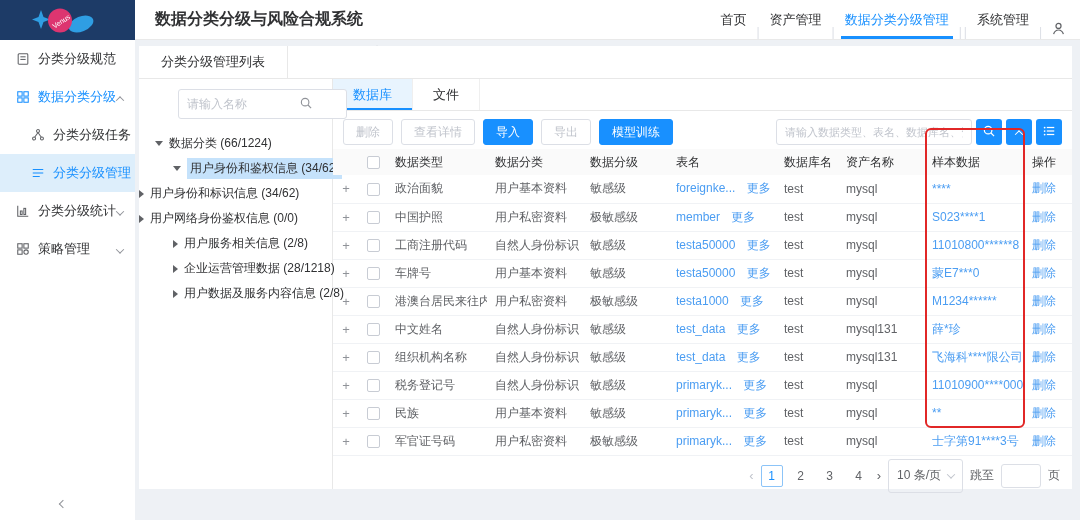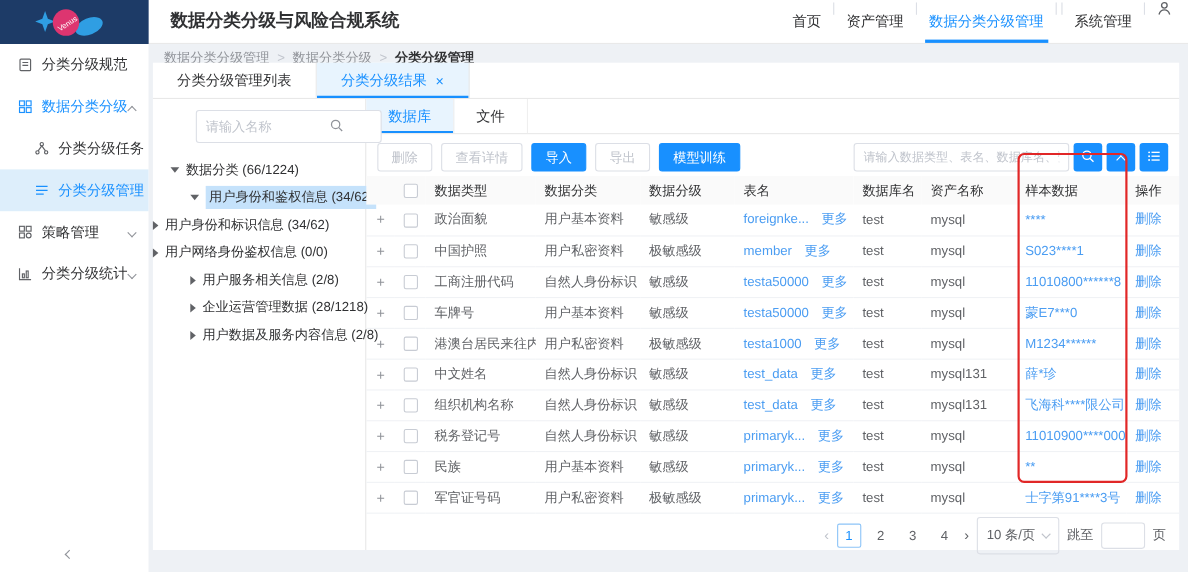"首页" .top-nav { align-items: flex-start -> flex-end }
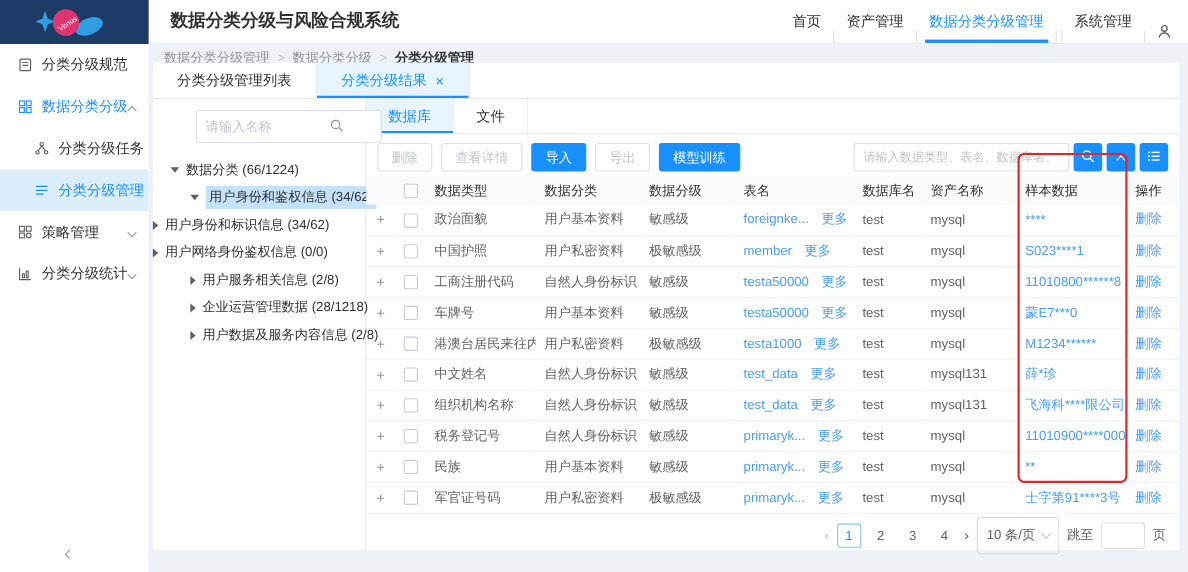"分类分级管理列表" .card { top: 17px -> 6px }
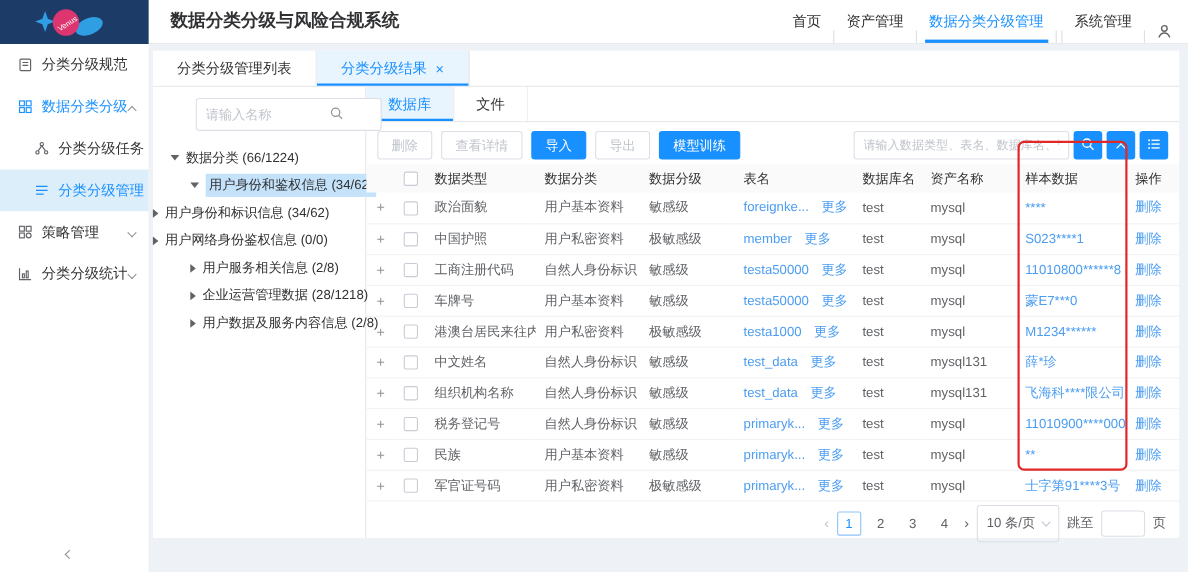"分类分级结果" div.page-tab { html: <div> <span>分类分级结果</span> <span>×</span> </div> -> none }
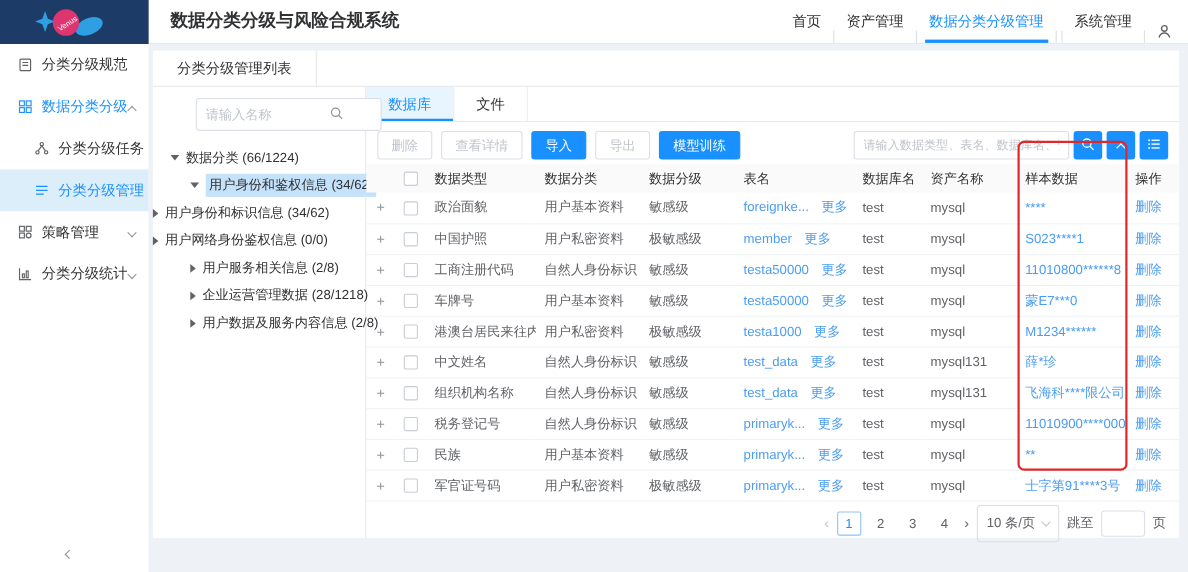"策略管理" div.side-item { order: before "分类分级统计" -> after "分类分级统计" }
